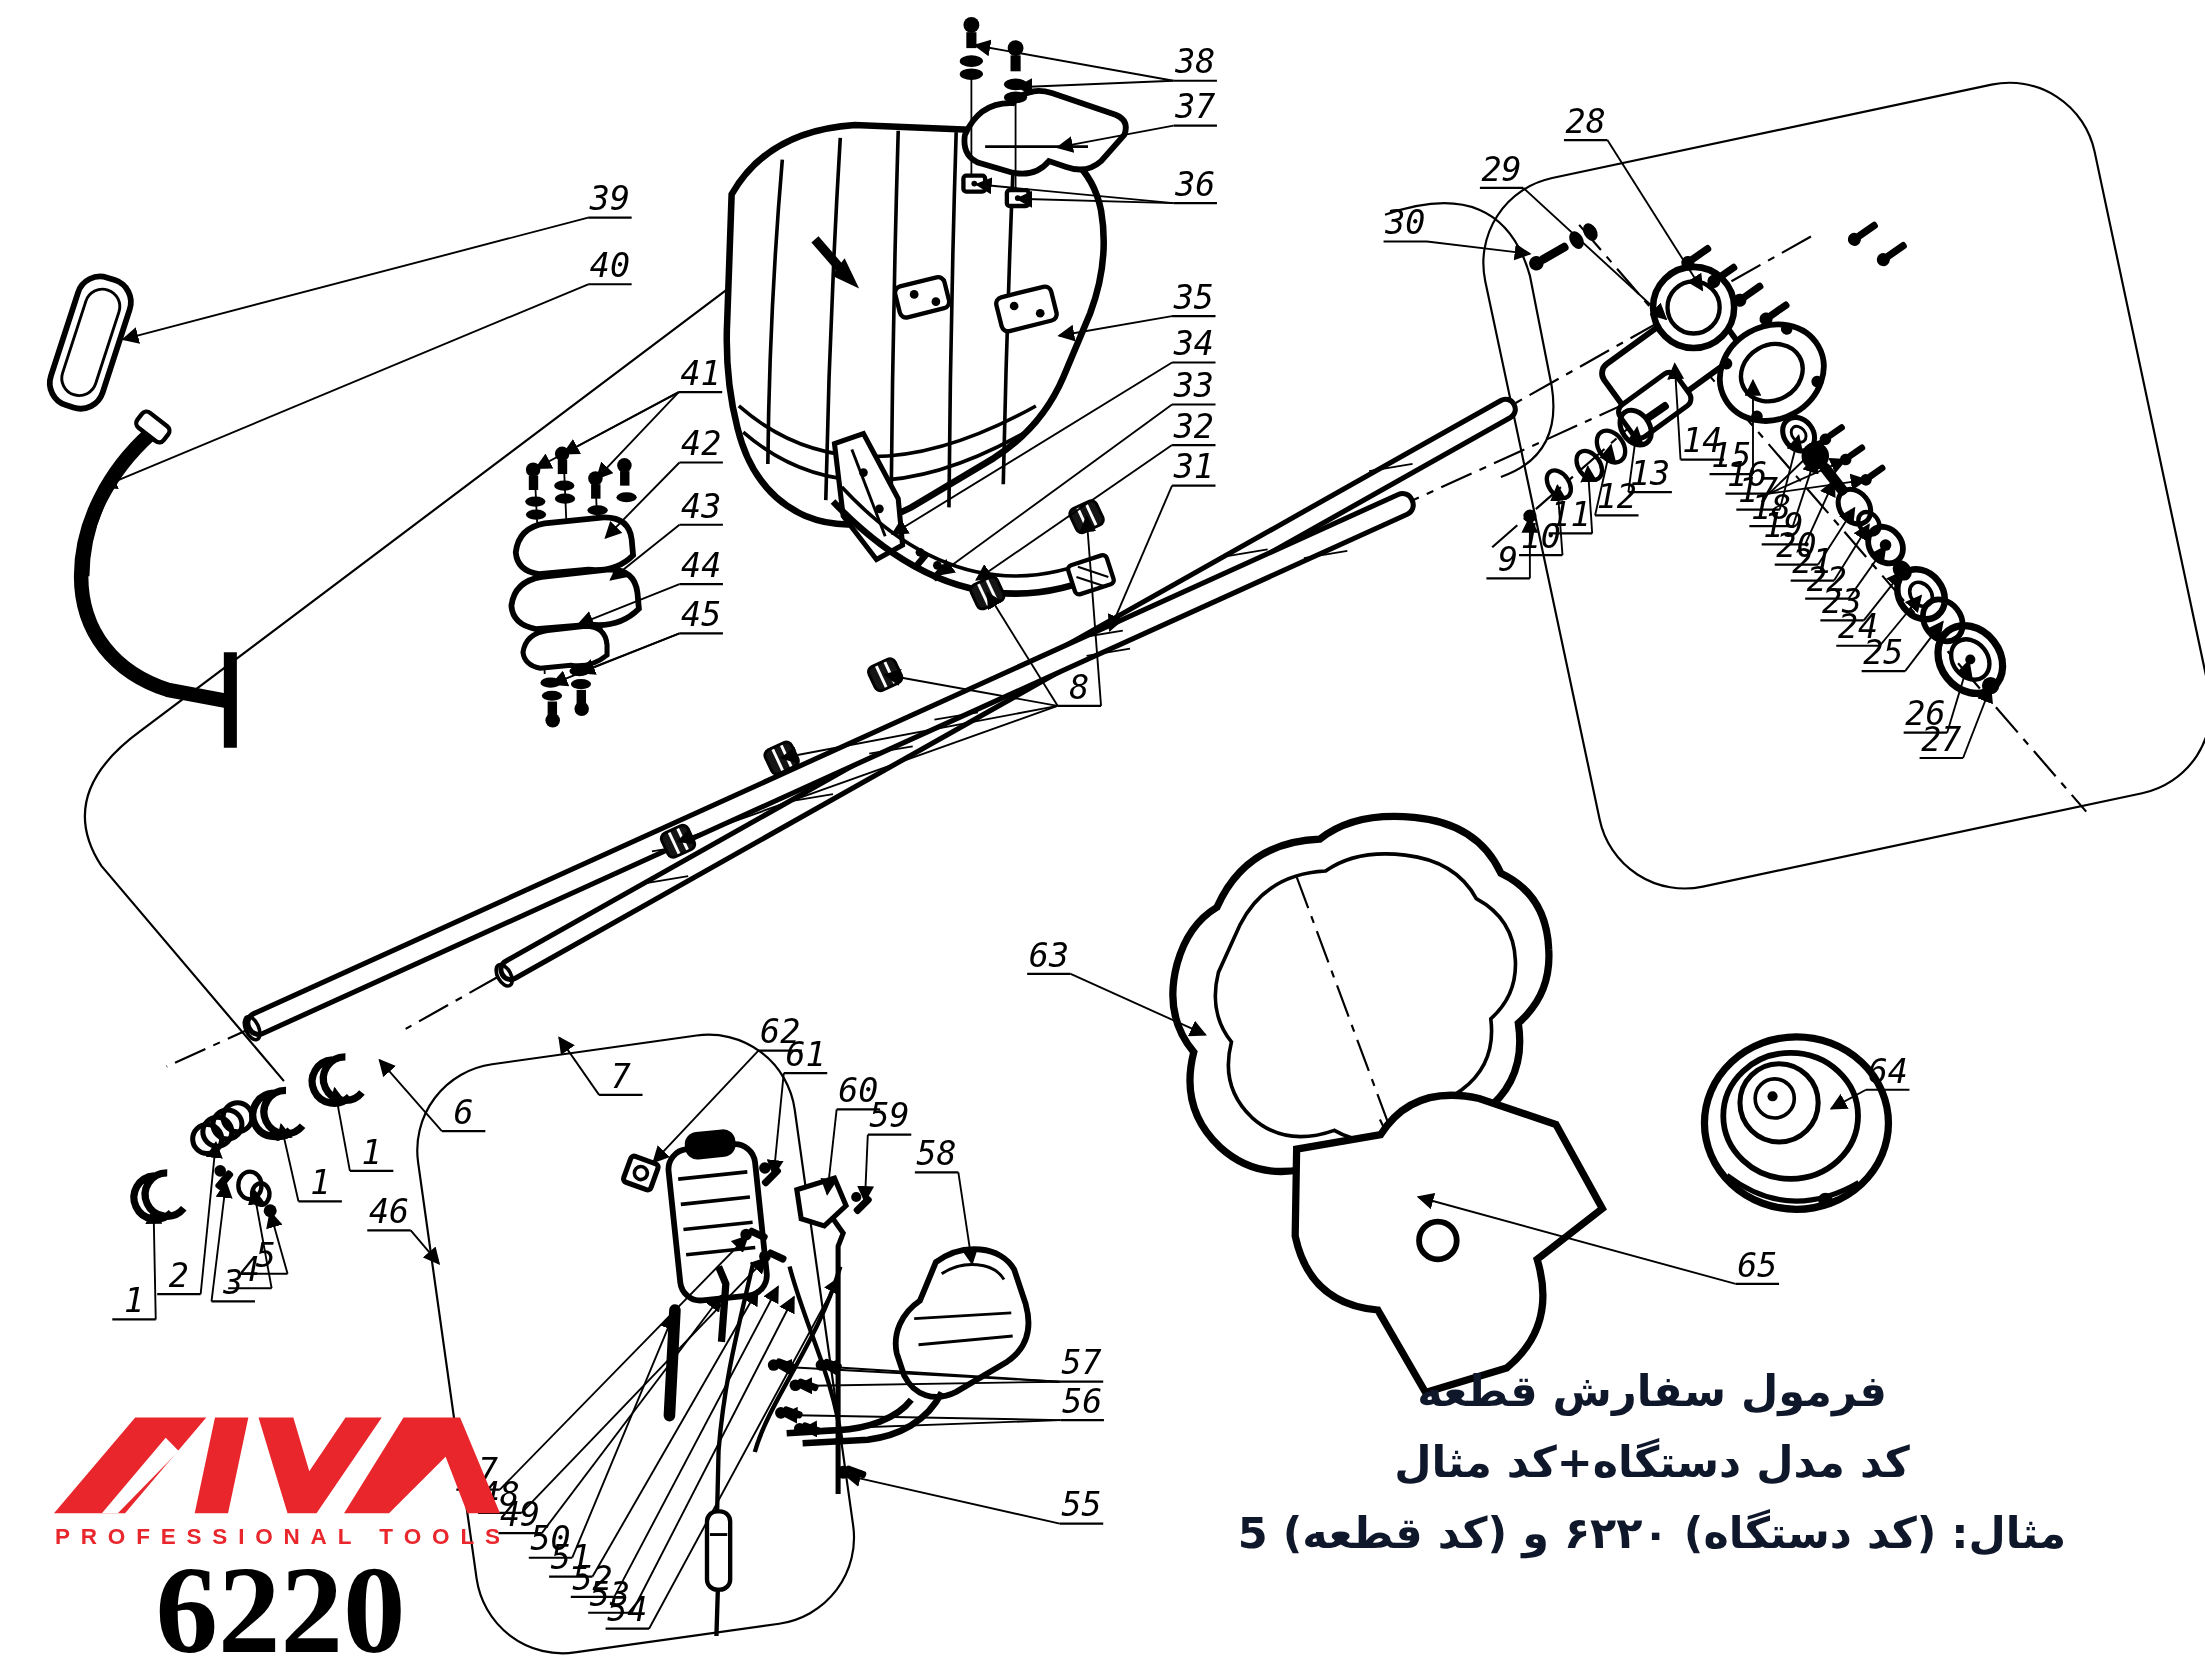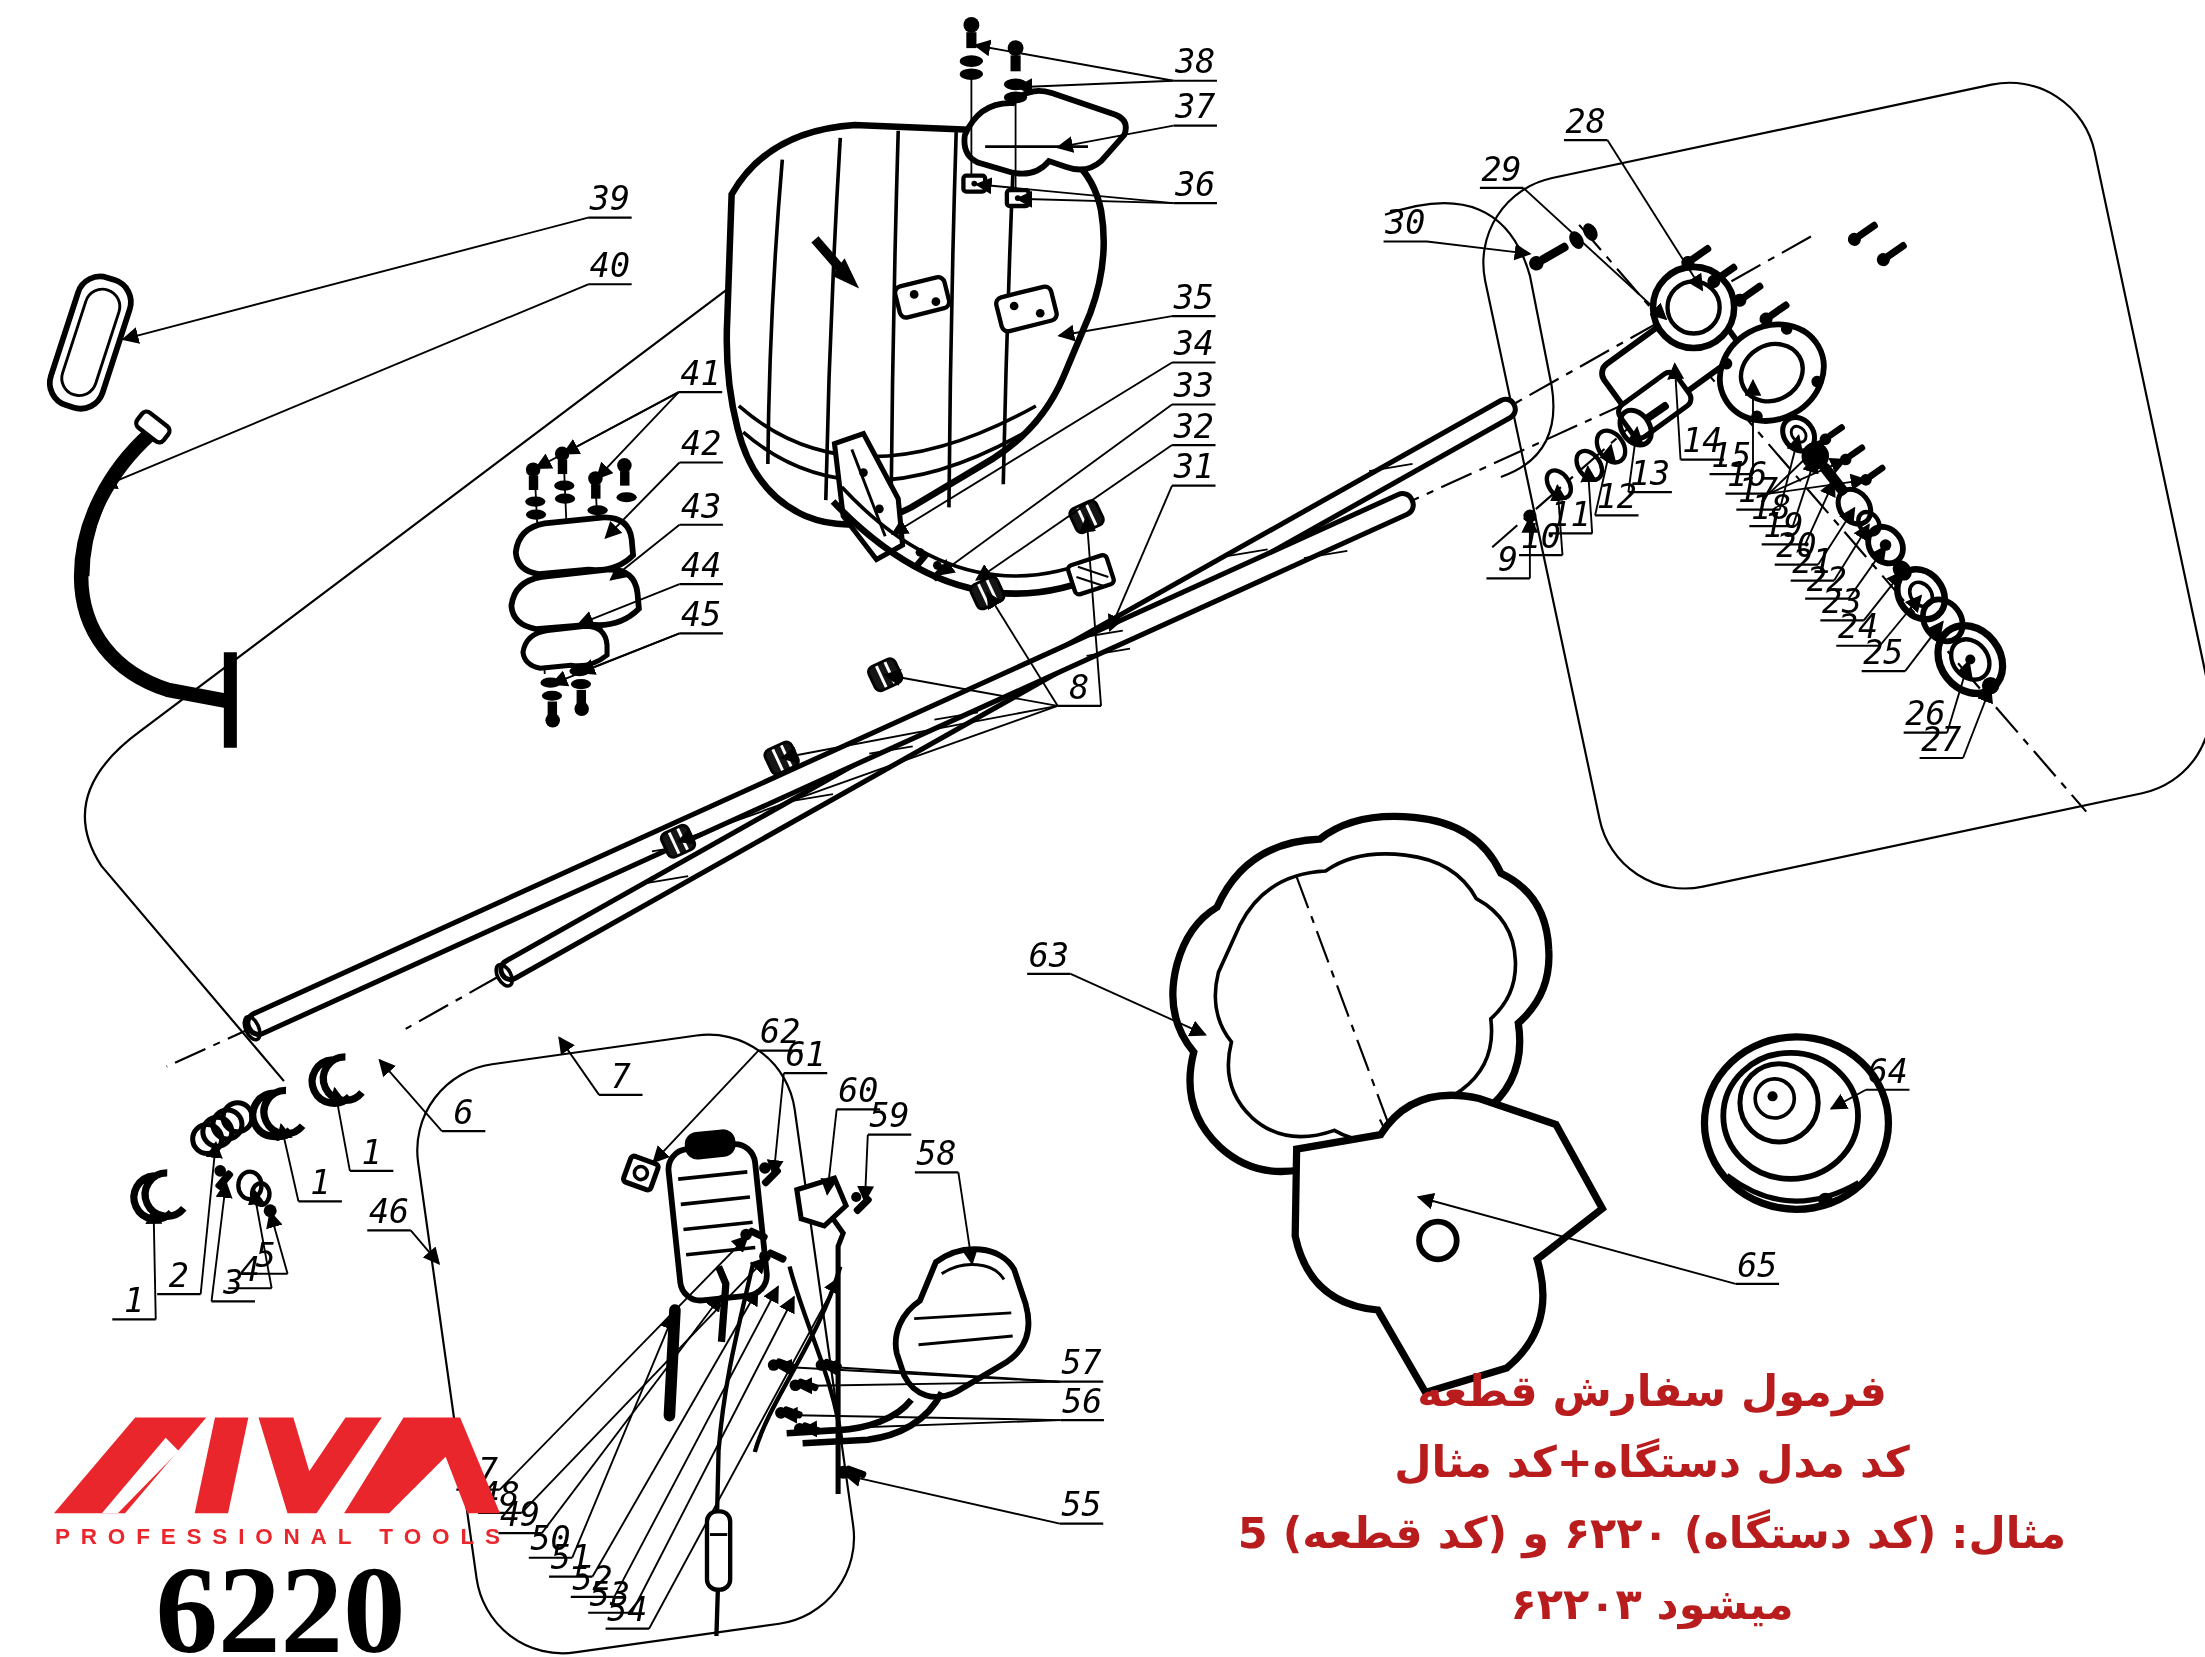"فرمول سفارش قطعه" .persian-block { color: #b91c1c -> #0f172a }
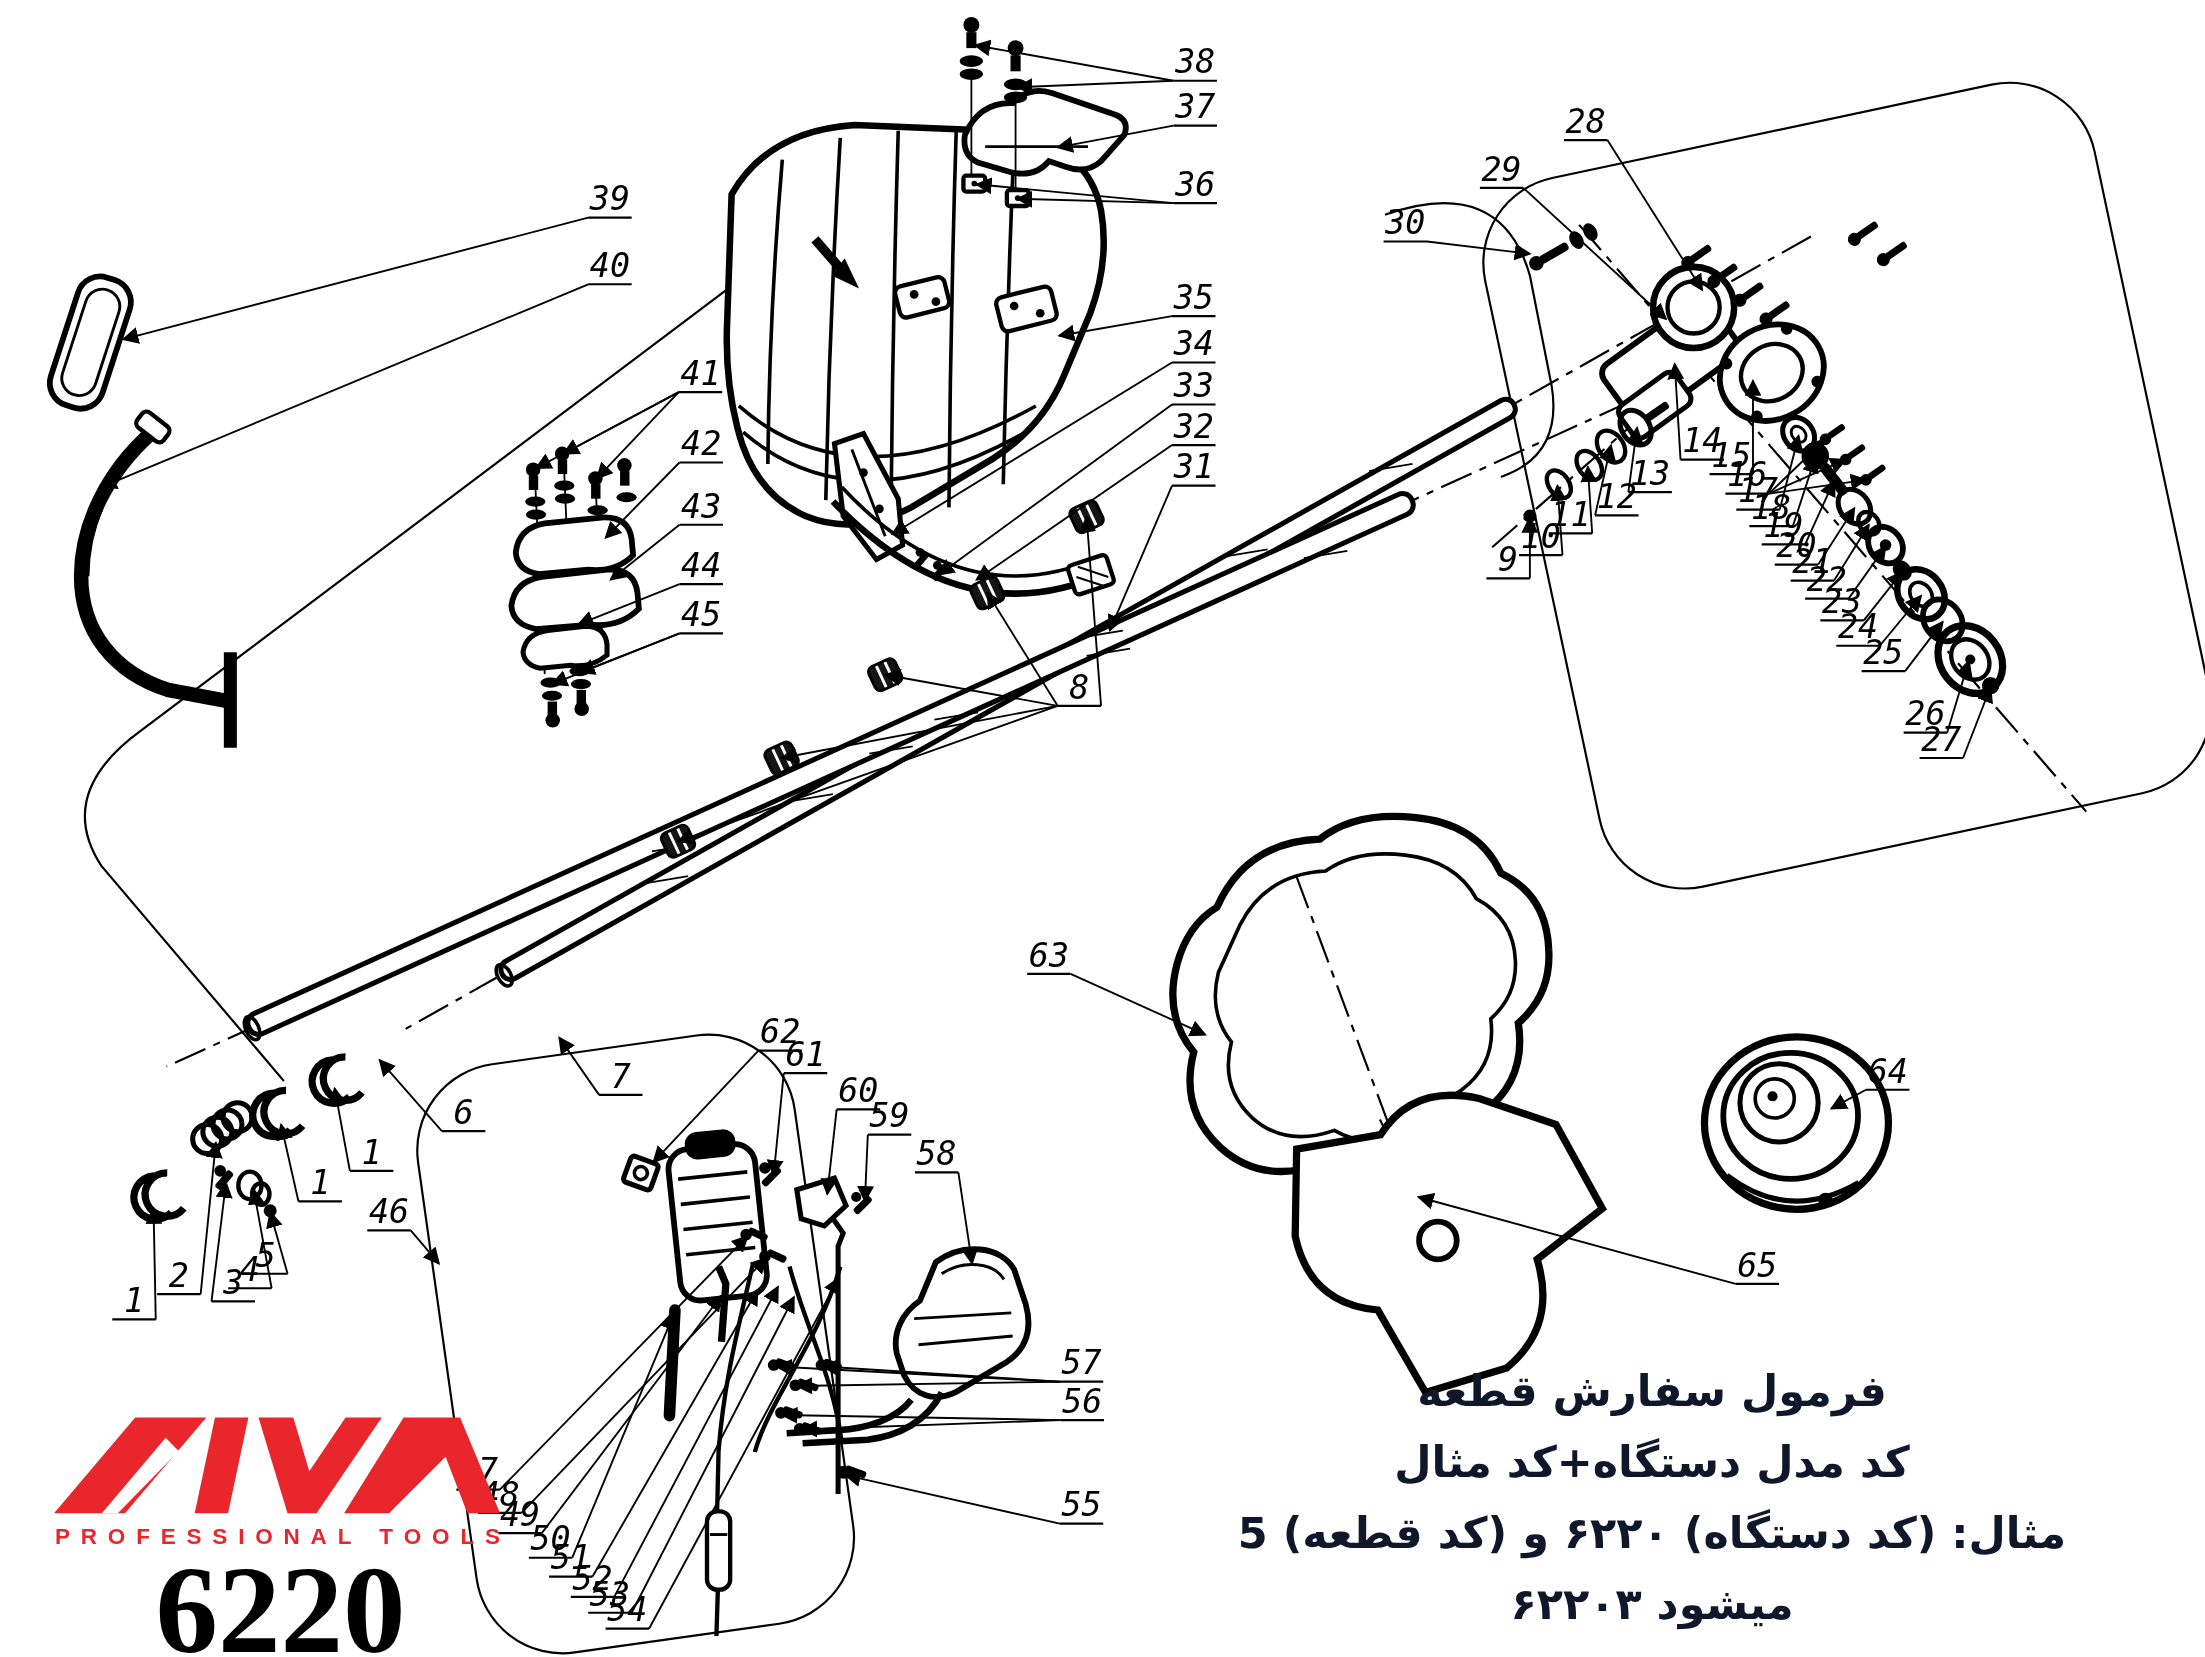"میشود ۶۲۲۰۳" div { html: <div>میشود ۶۲۲۰۳</div> -> none }
